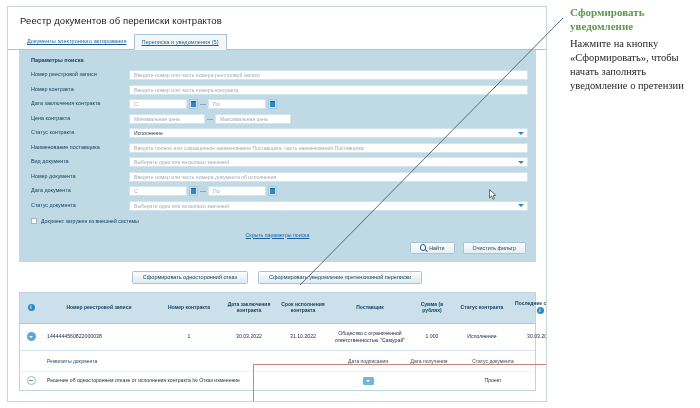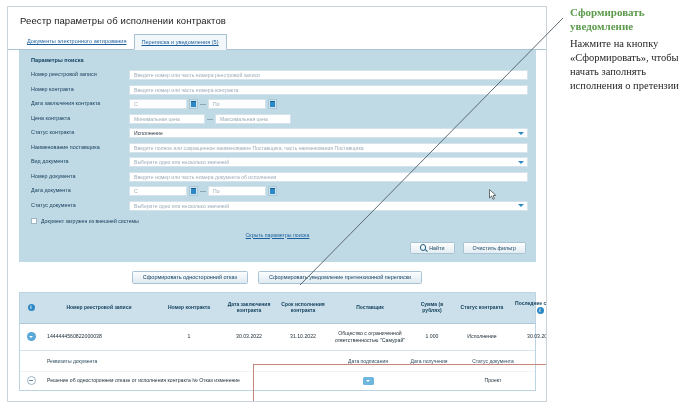"Реестр параметры об исполнении" div.app-title { text: параметры об исполнении -> документов об переписки }
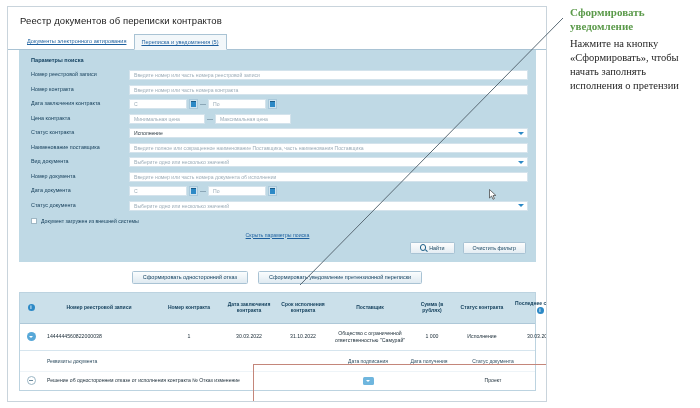"Нажмите на кнопку «Сформировать», чтобы" div.anno-body { text: исполнения -> уведомление }
